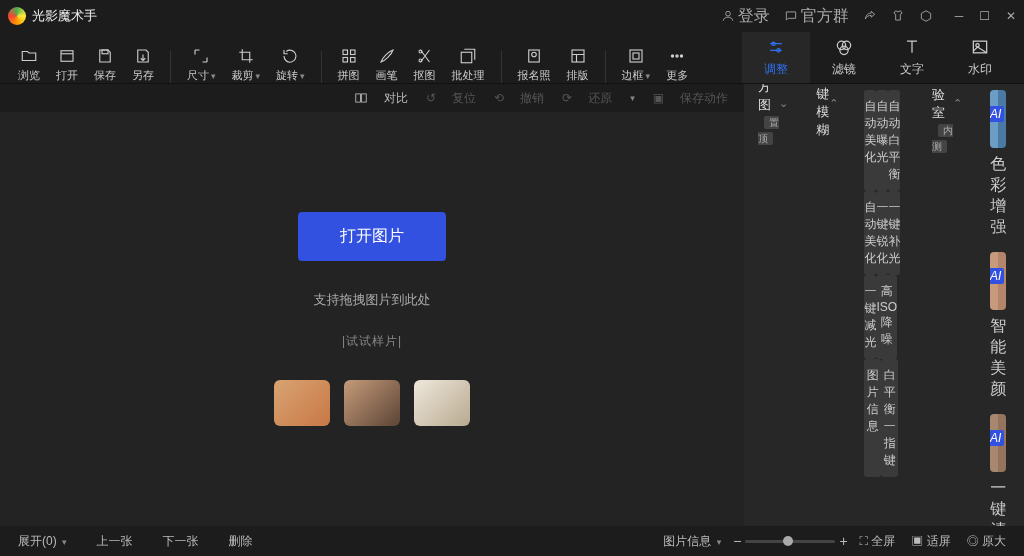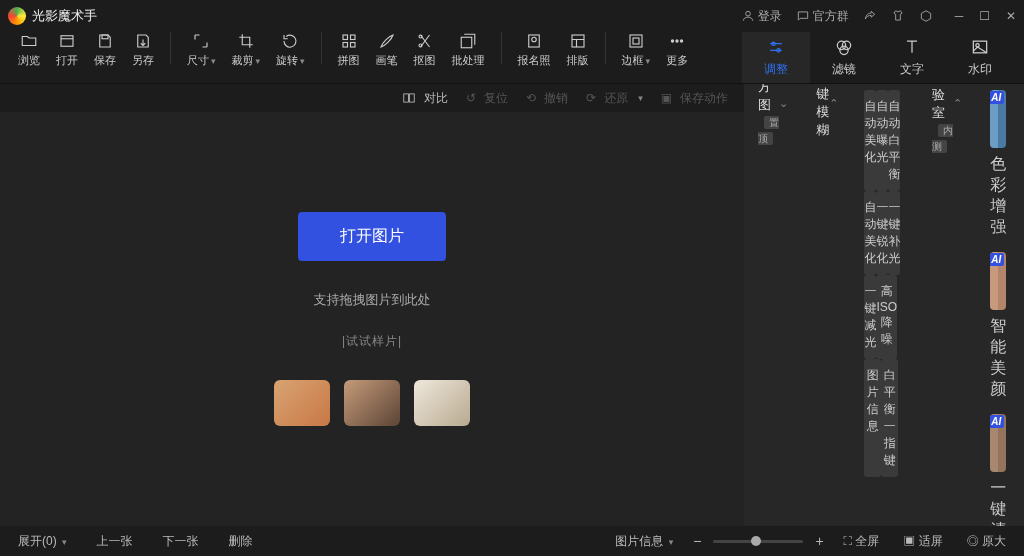"登录" .title-btn { font-size: 12px -> 16px }
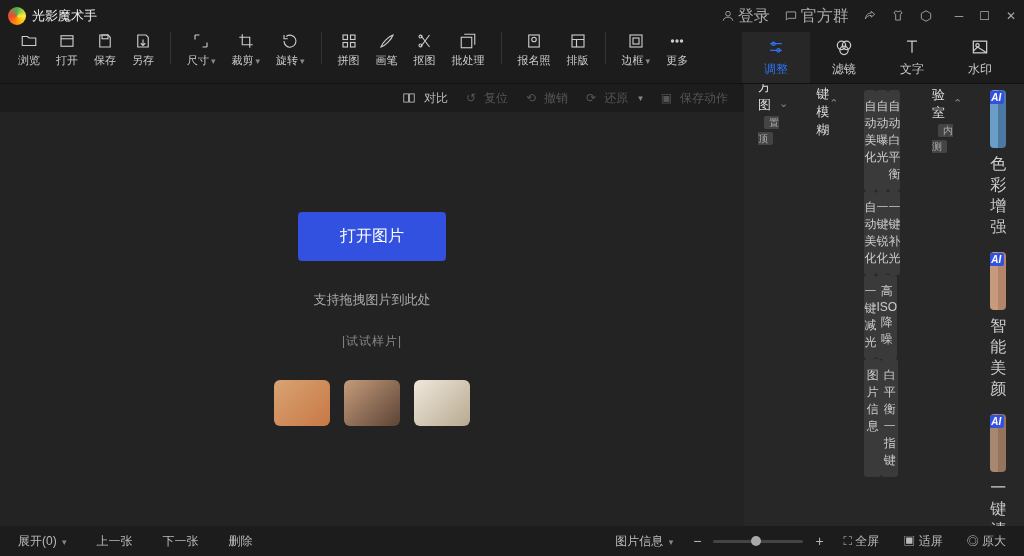"浏览" .toolbar { align-items: flex-start -> flex-end }
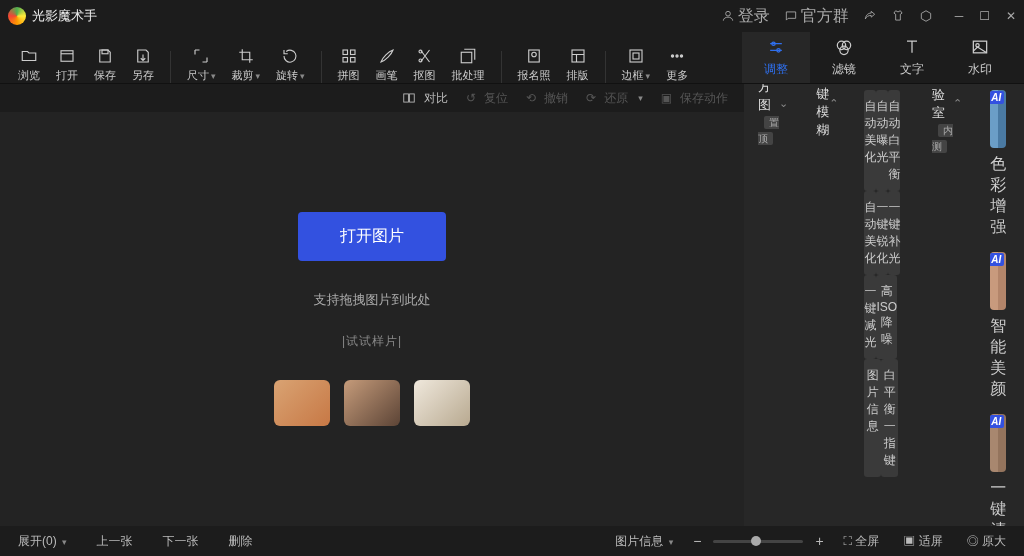"对比" .sec-item { gap: 8px -> 16px }
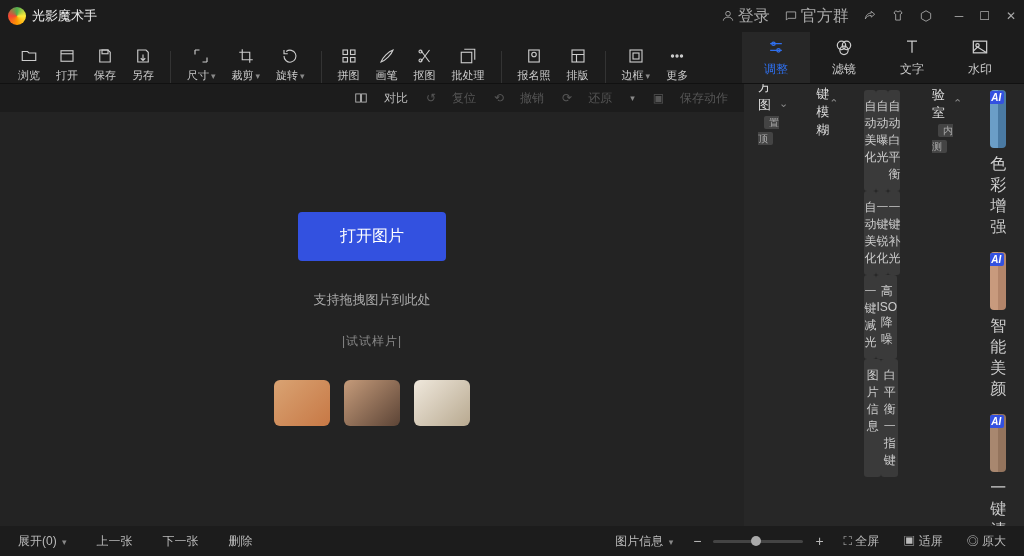"AI" .ai-badge { font-size: 10px -> 12px; font-weight: bold -> none; top: 1px -> 16px }
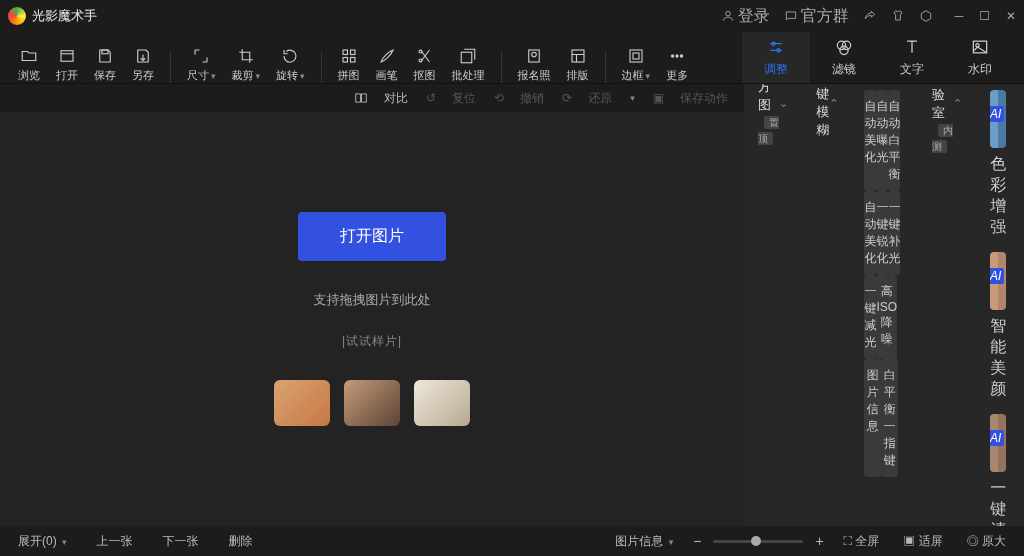"图片信息 ▾" .bb-right { gap: 8px -> 0 }
